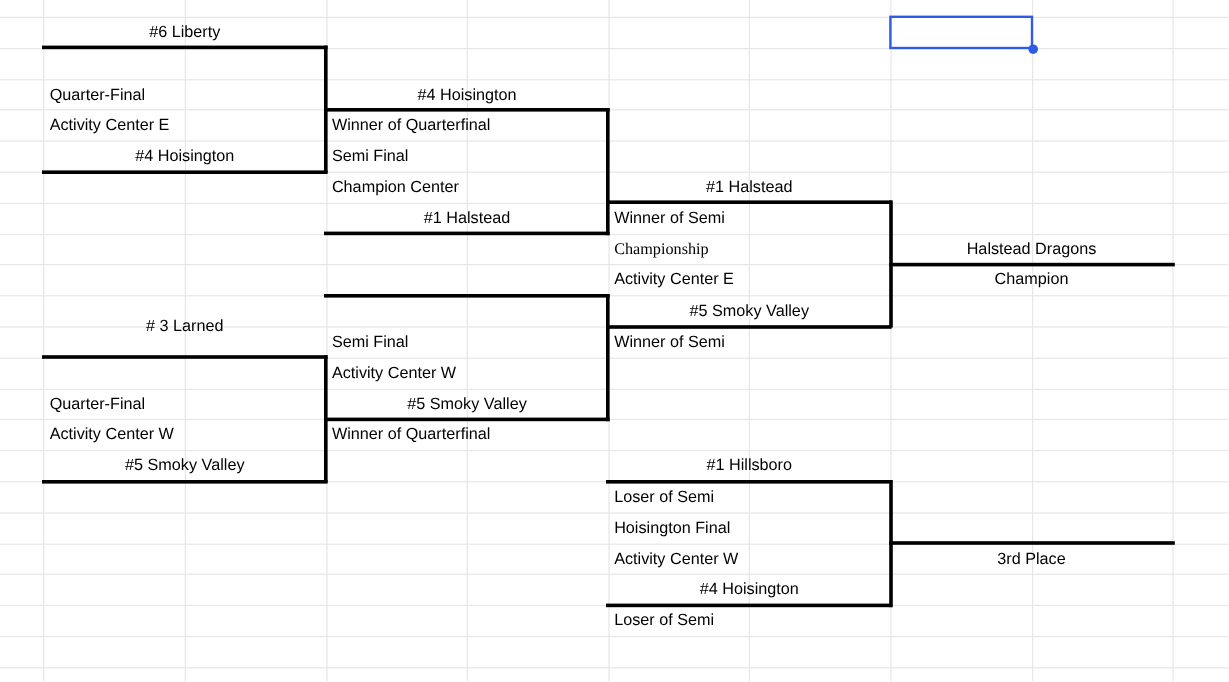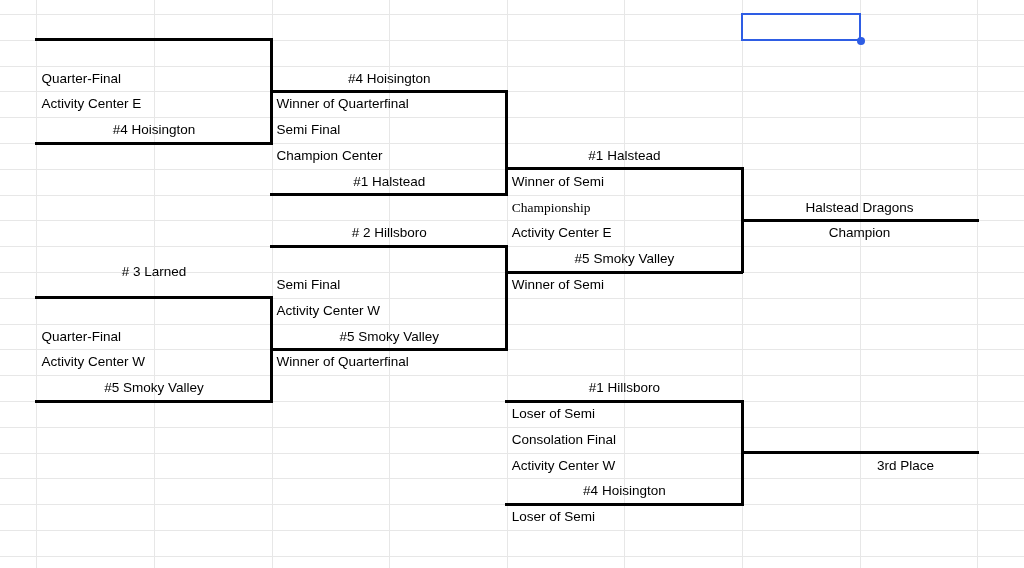"#6 Liberty" div.lbl { html: none -> <div>#6 Liberty</div> }
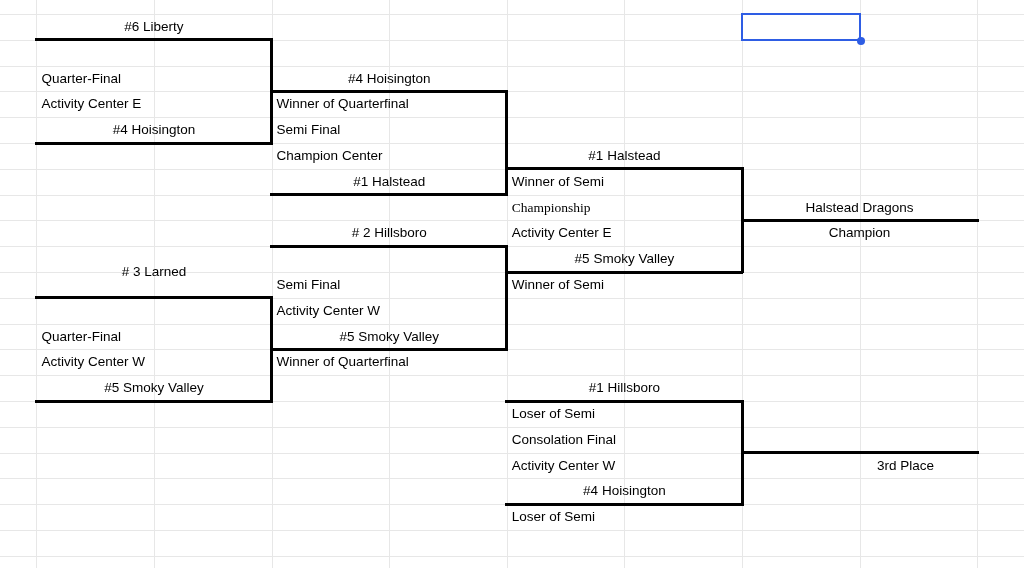"# 2 Hillsboro" div.lbl { html: <div># 2 Hillsboro</div> -> none }
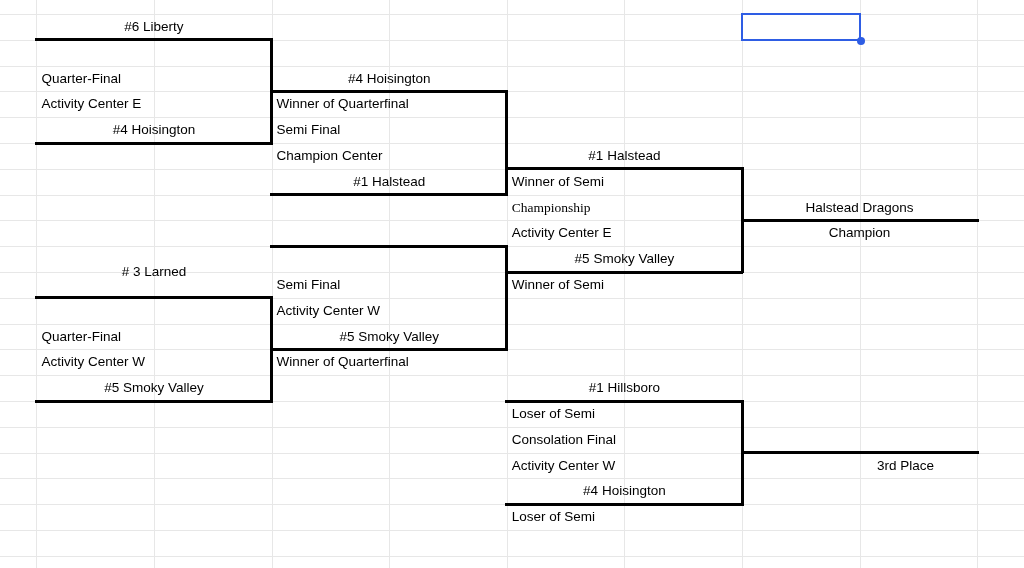"Consolation Final" div.lbl { text: Consolation -> Hoisington }
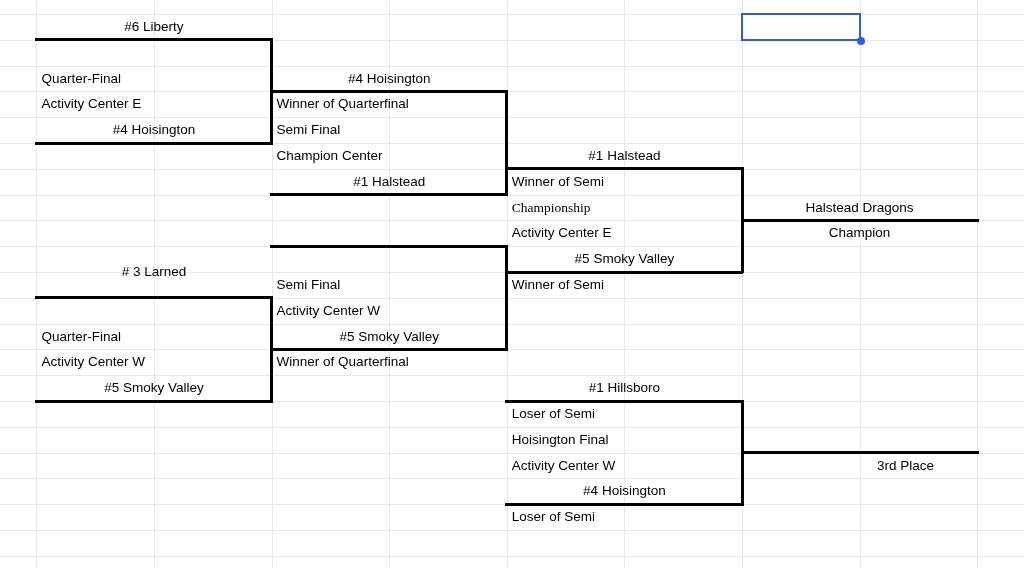"3rd Place" div.lbl { left: 760px -> 742px; padding-left: 28px -> none }
